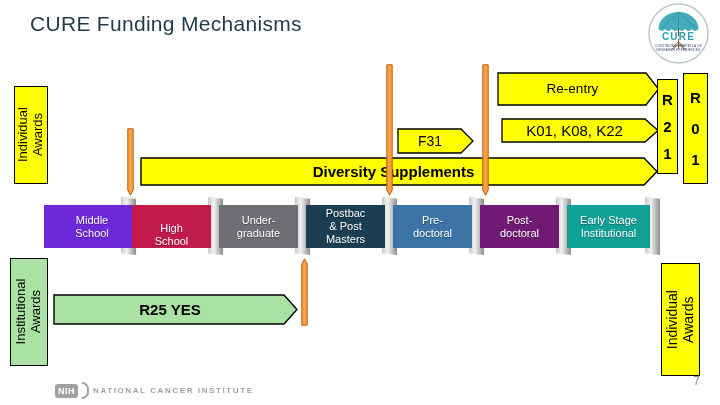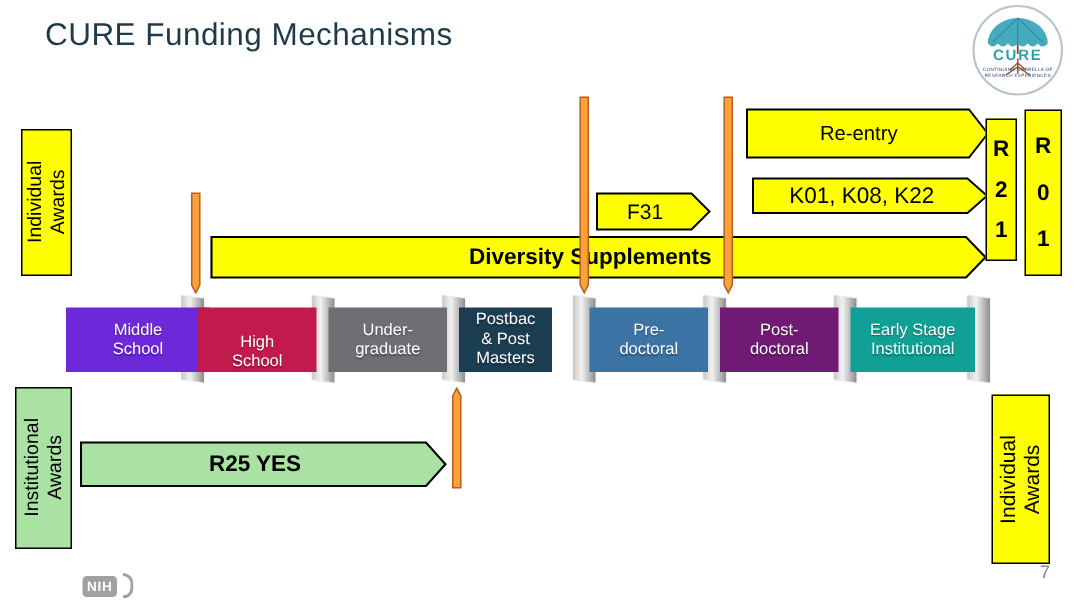"Postbac" div.stage { width: 62px -> 79px }
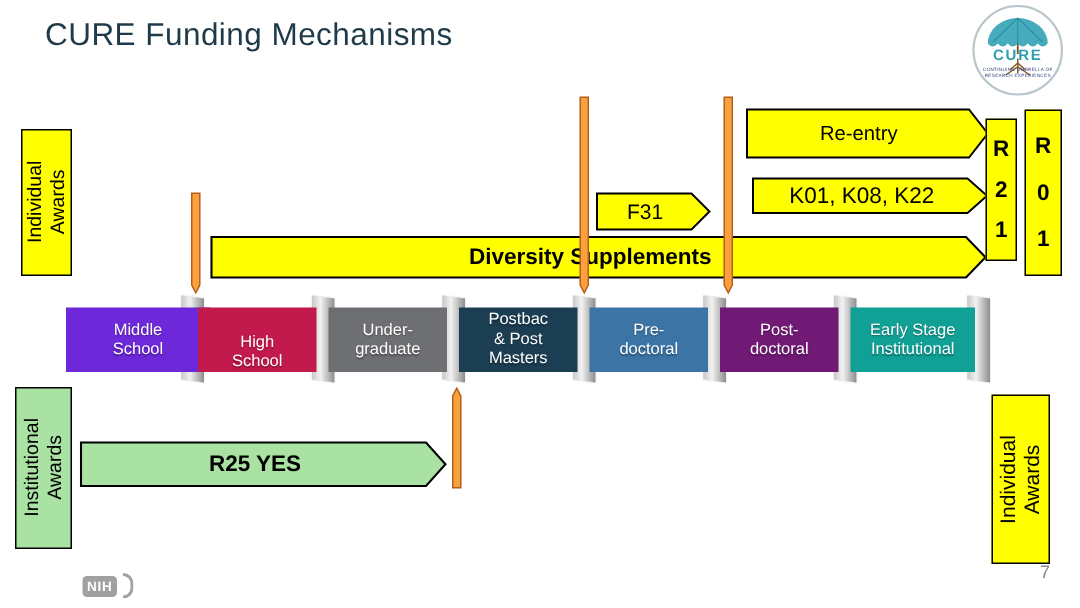"NATIONAL CANCER INSTITUTE" span.nih-text { html: none -> <span>NATIONAL CANCER INSTITUTE</span> }
